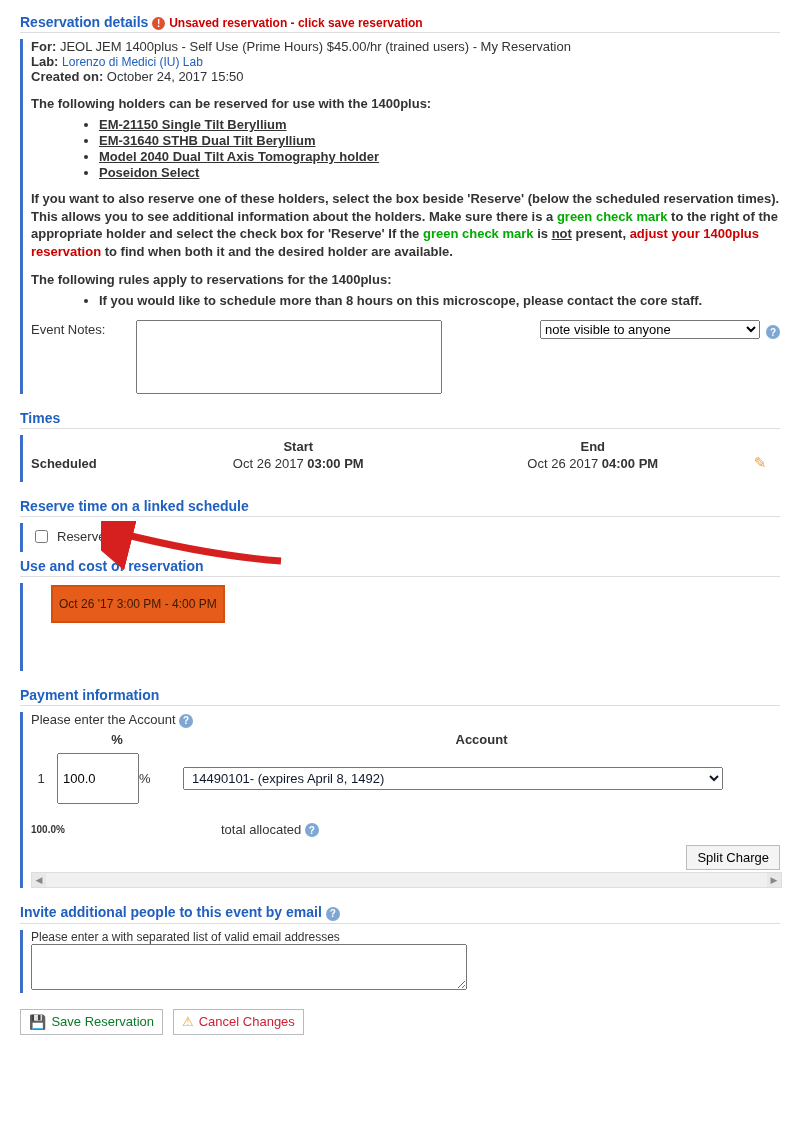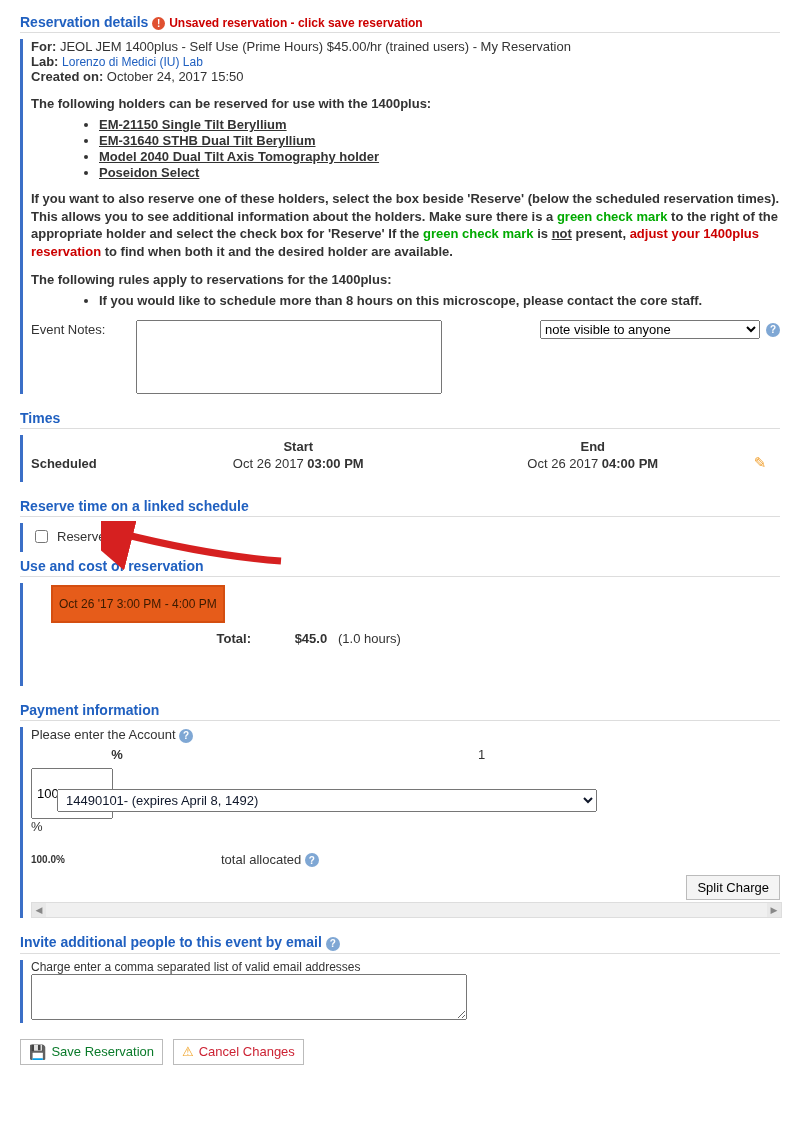"note visible to anyone" .notes-vis { align-items: center -> flex-end }
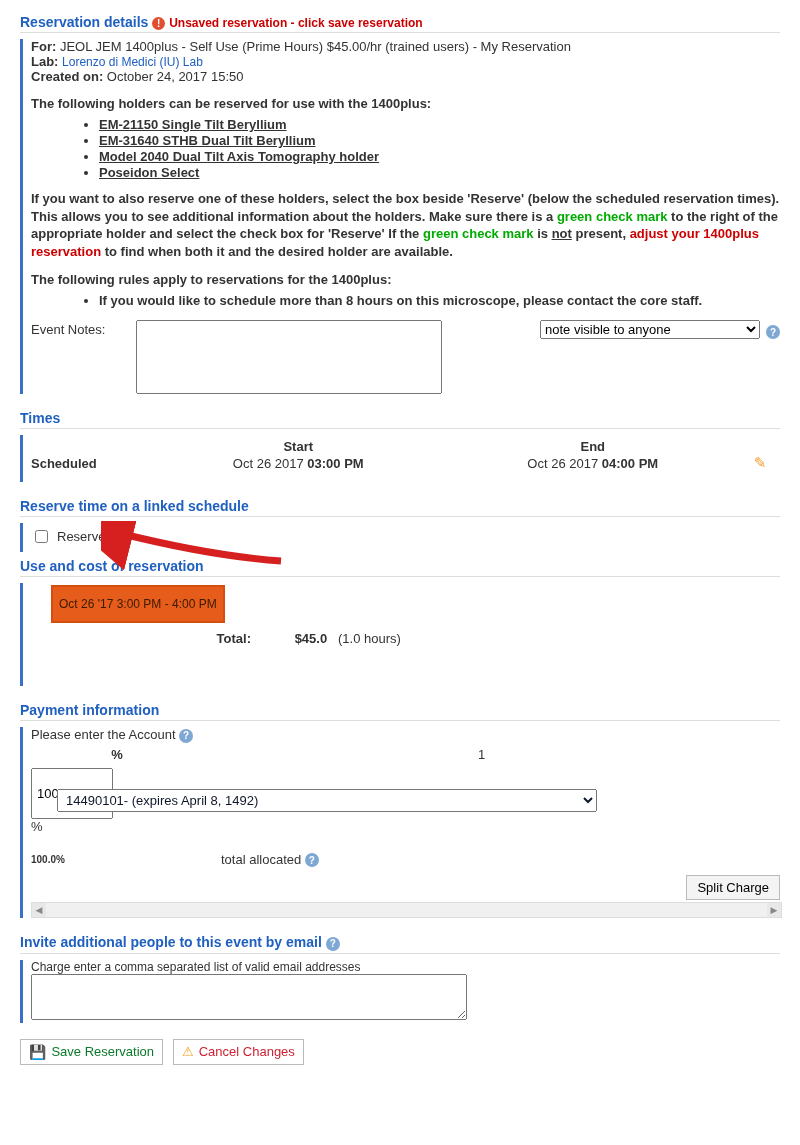"Total: $45.0 (1.0 hours)" div.total-row { html: <div> <span>Total:</span> <span>$45.0</span> &nbsp;&nbsp;<span>(1.0 hours)</span> </div> -> none }
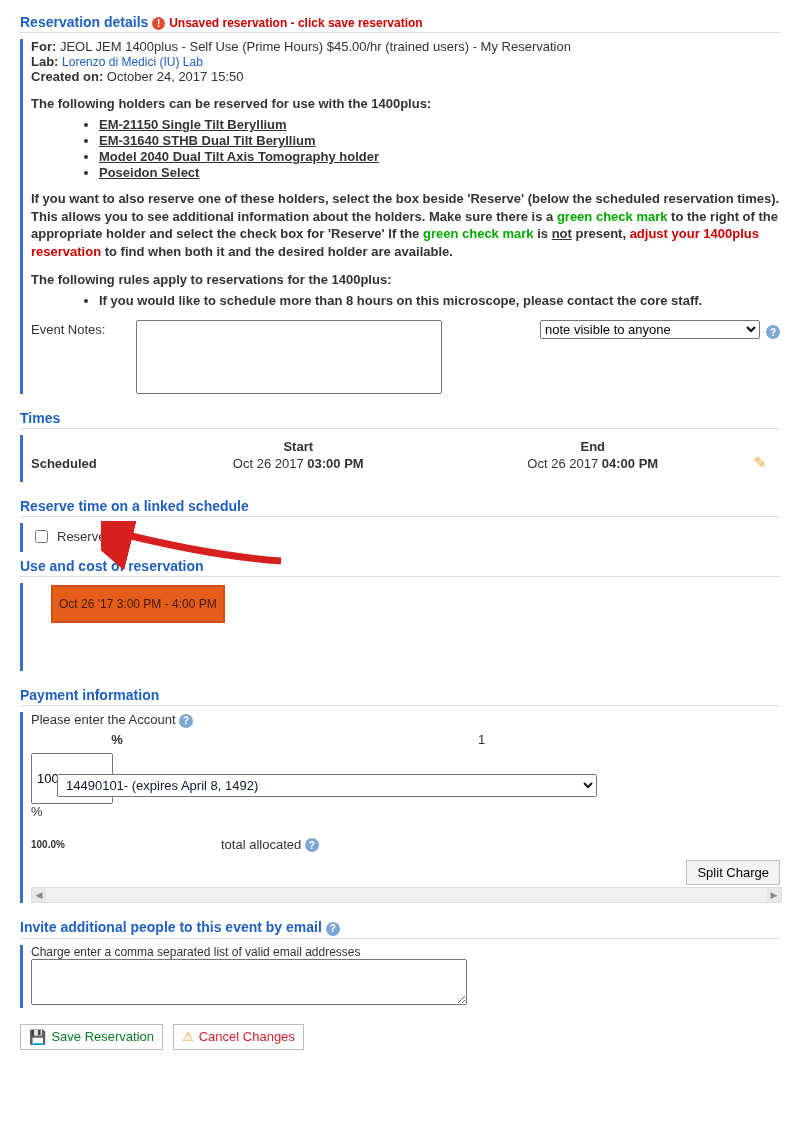"Account" div.pay-head { html: none -> <div>Account</div> }
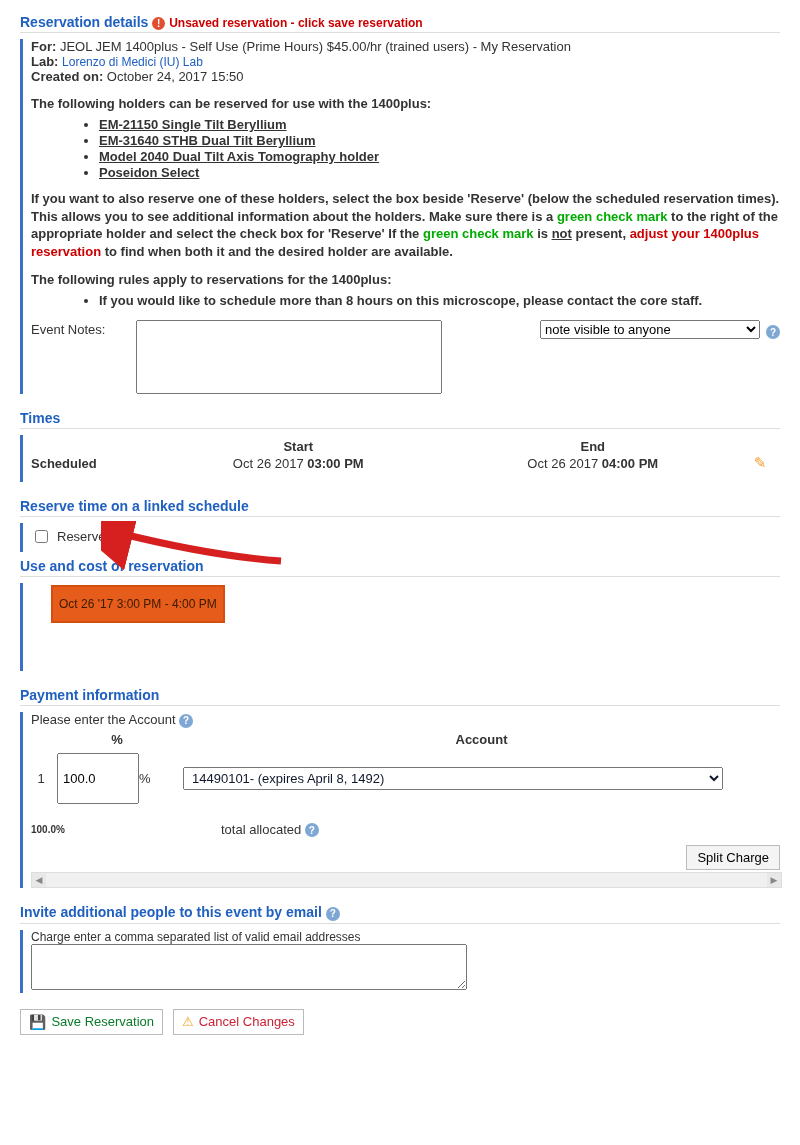"Charge enter a comma separated" div.small { text: Charge enter a comma -> Please enter a with }
